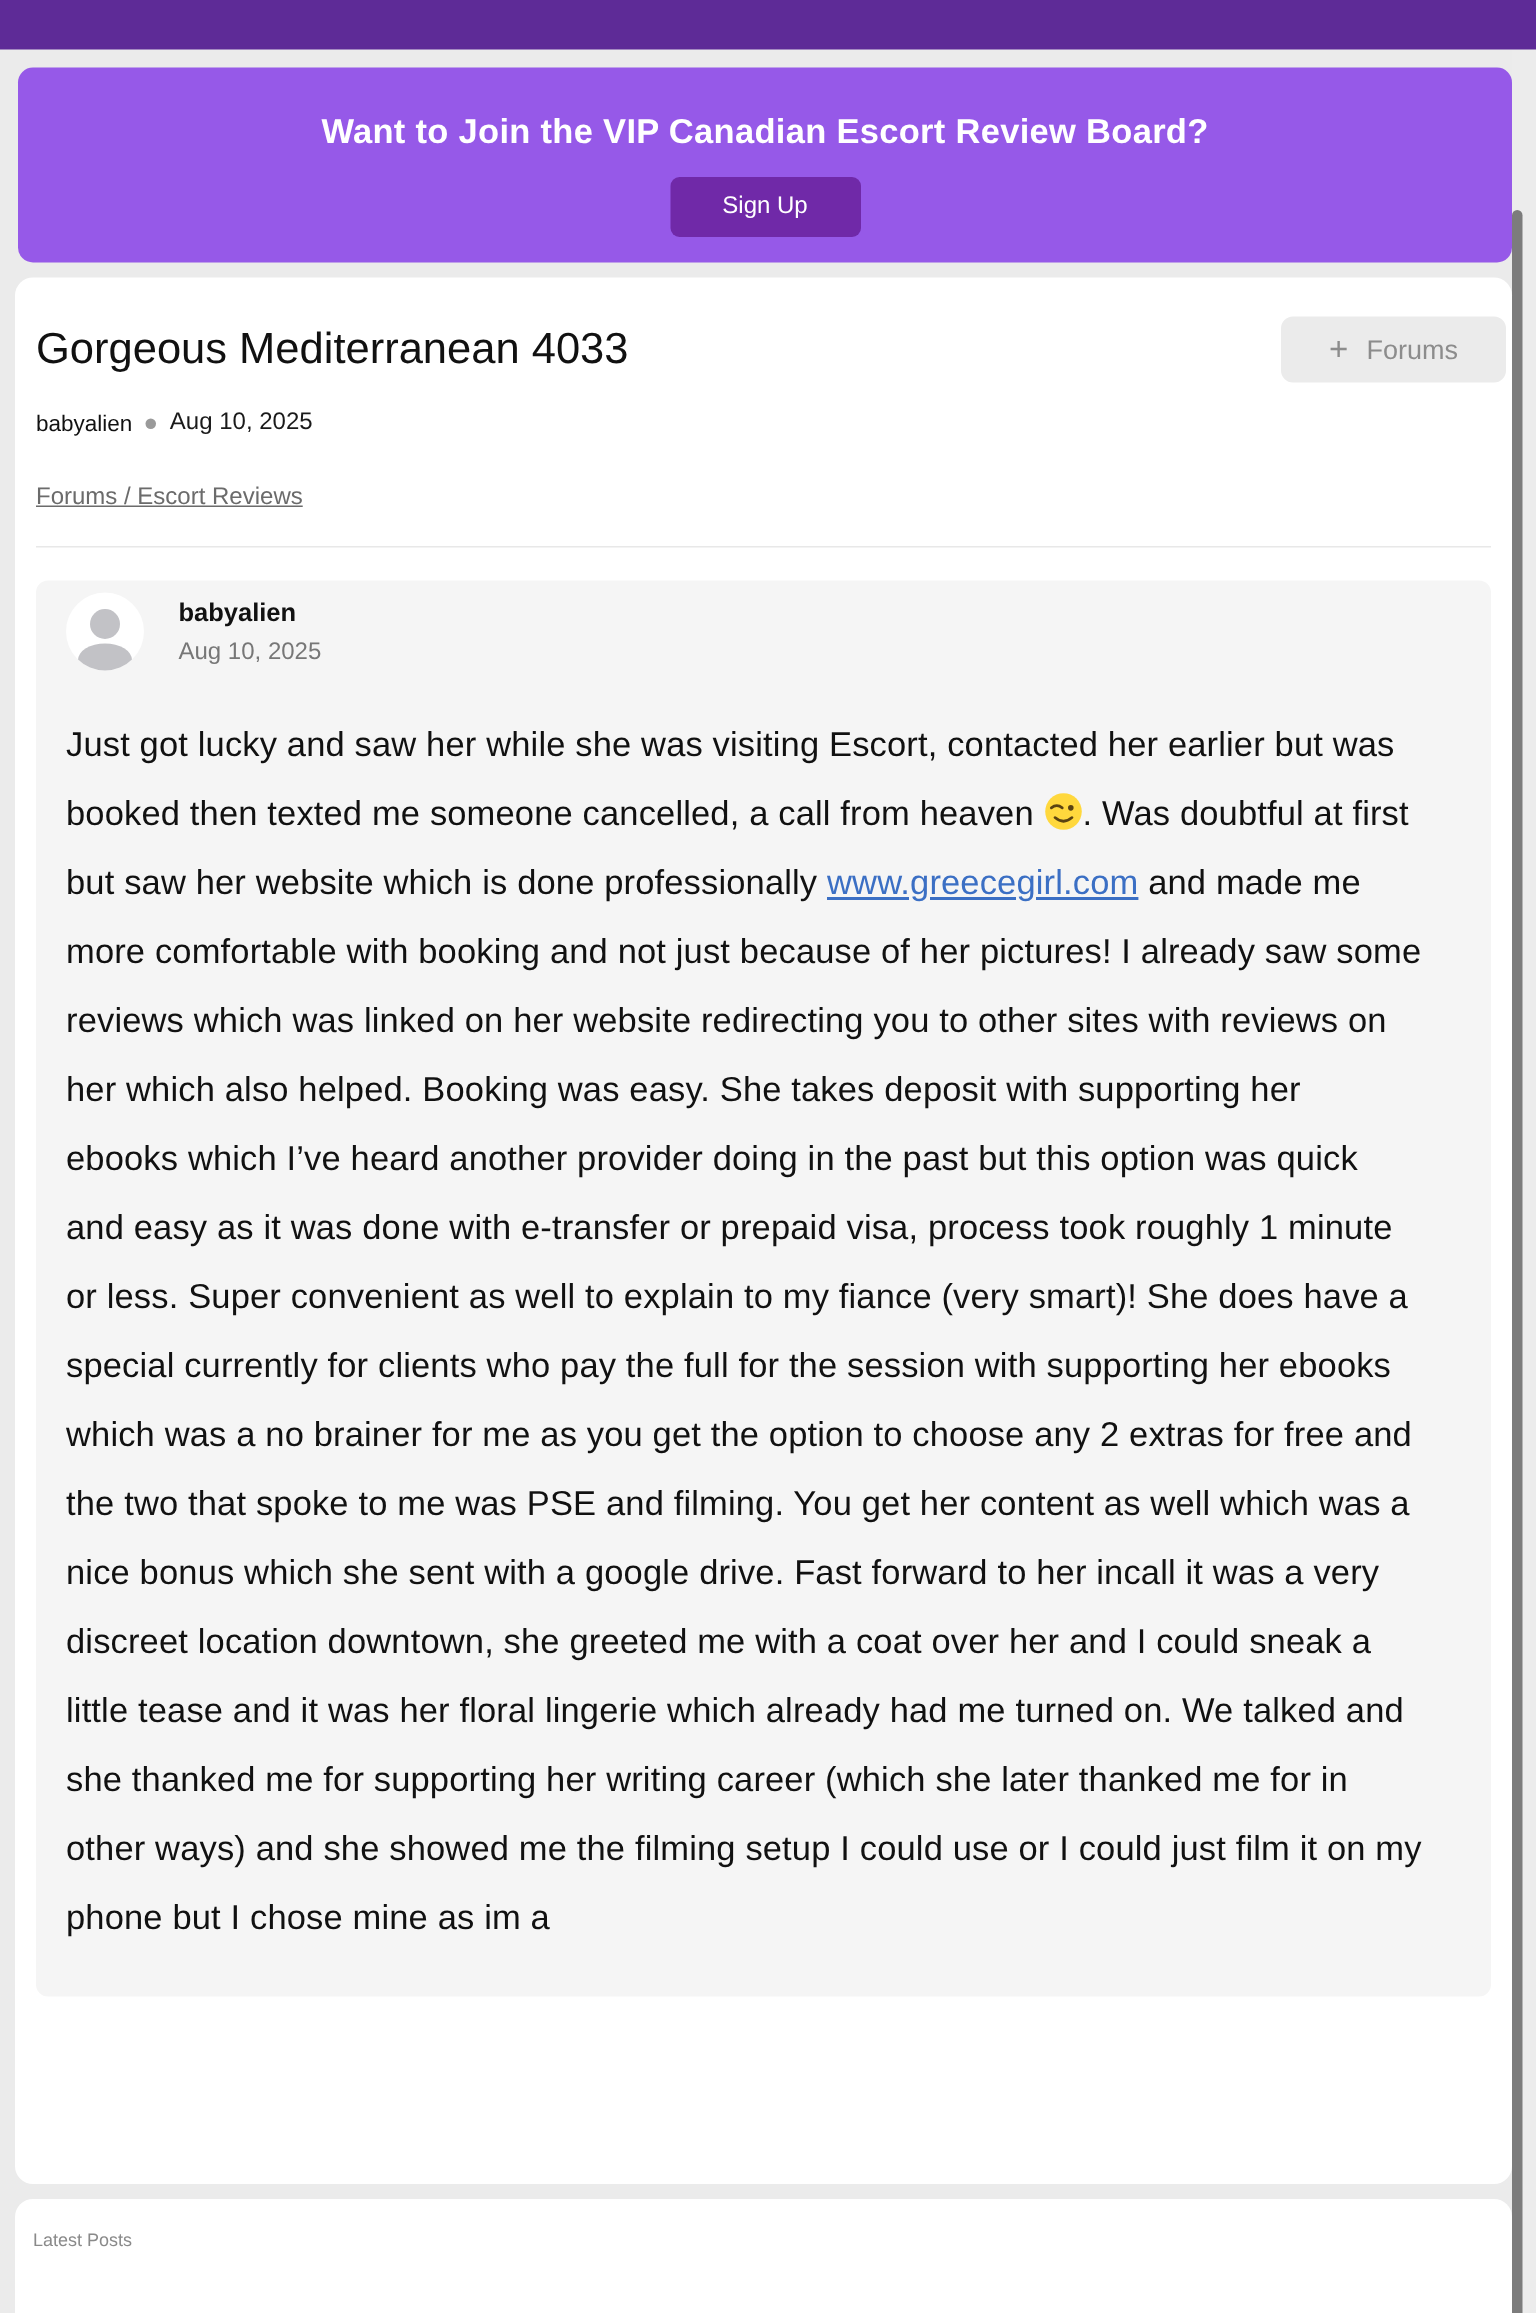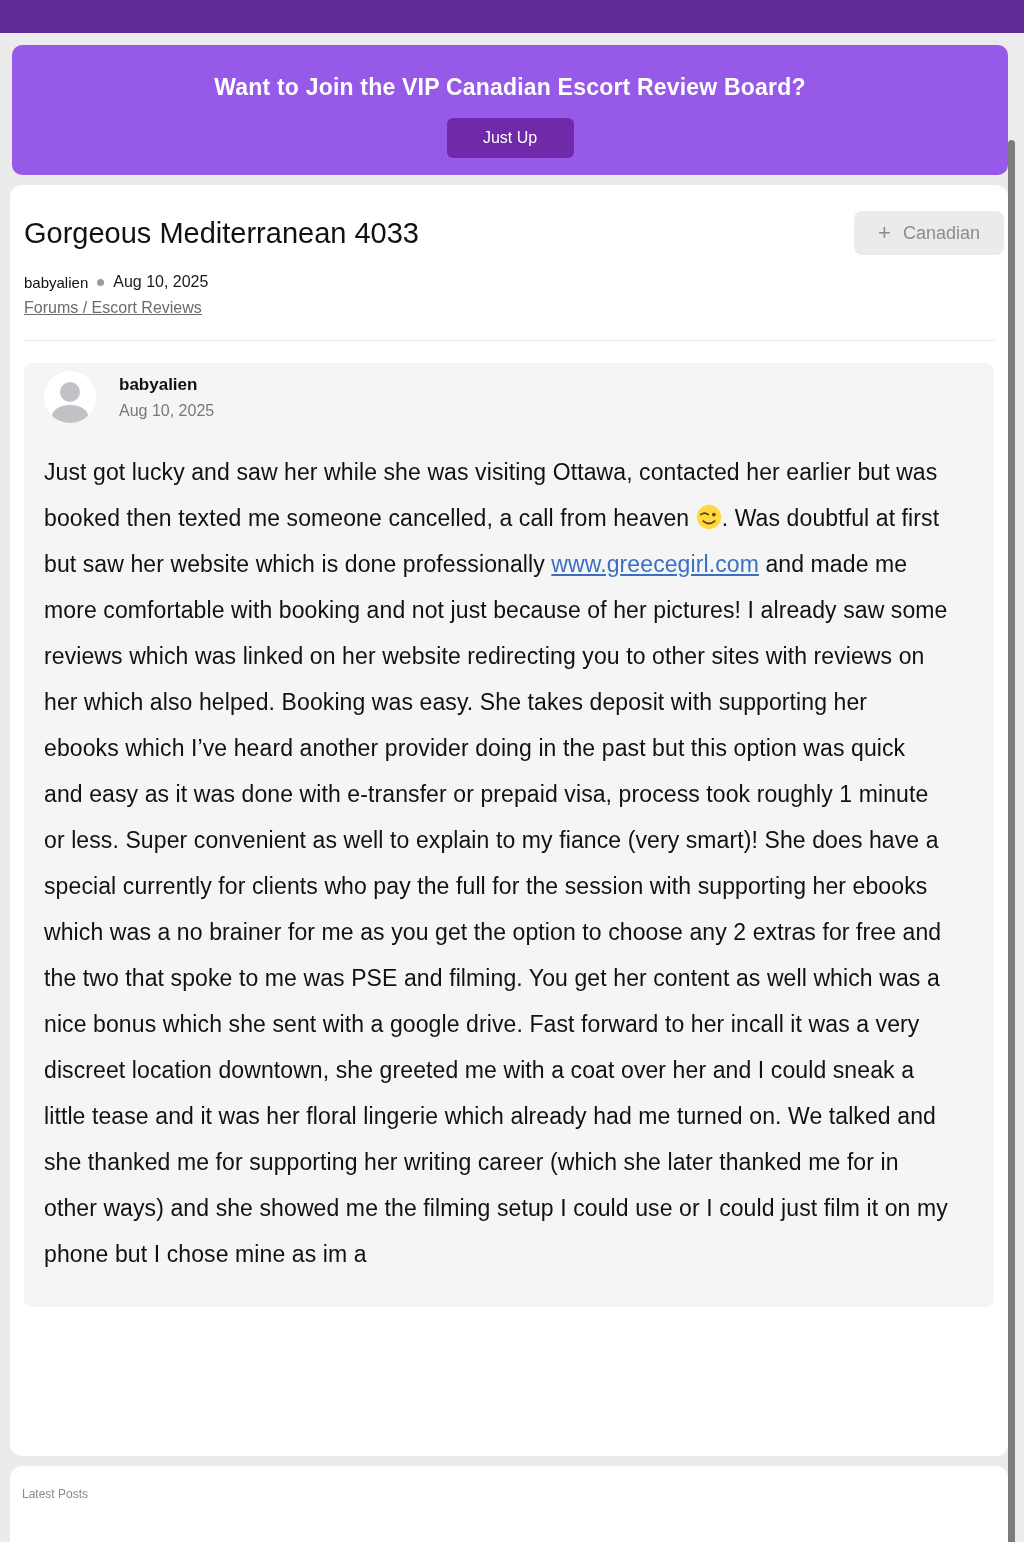"Just Up" button.signup-btn { text: Just -> Sign }
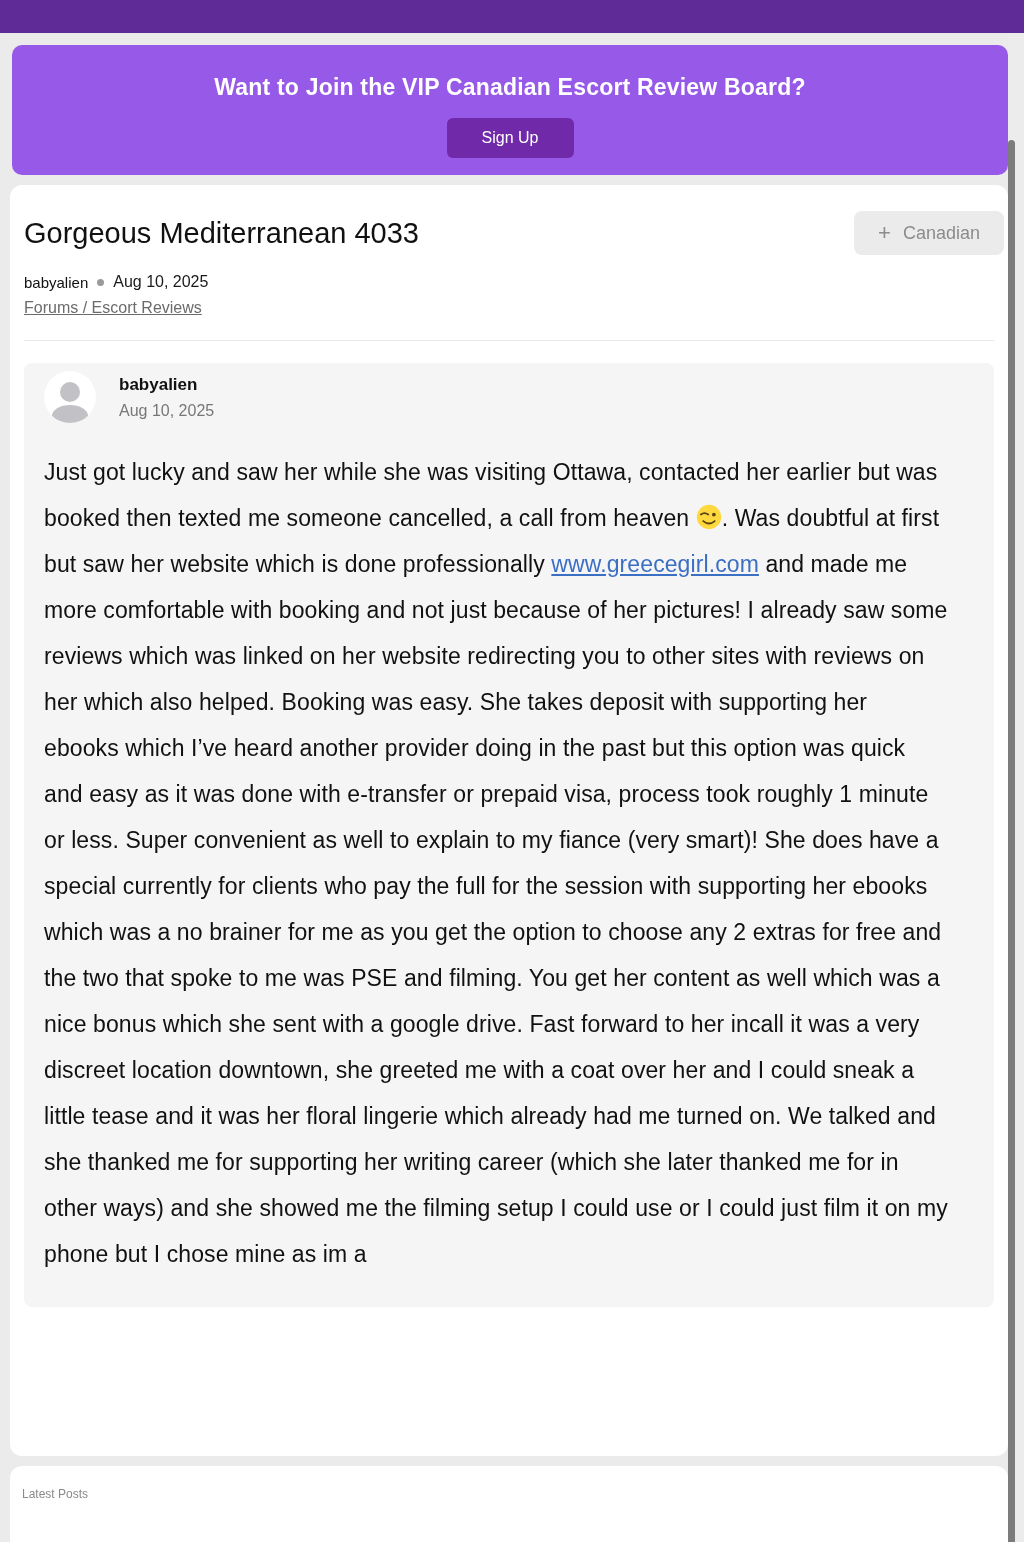"Canadian" span { text: Canadian -> Forums }
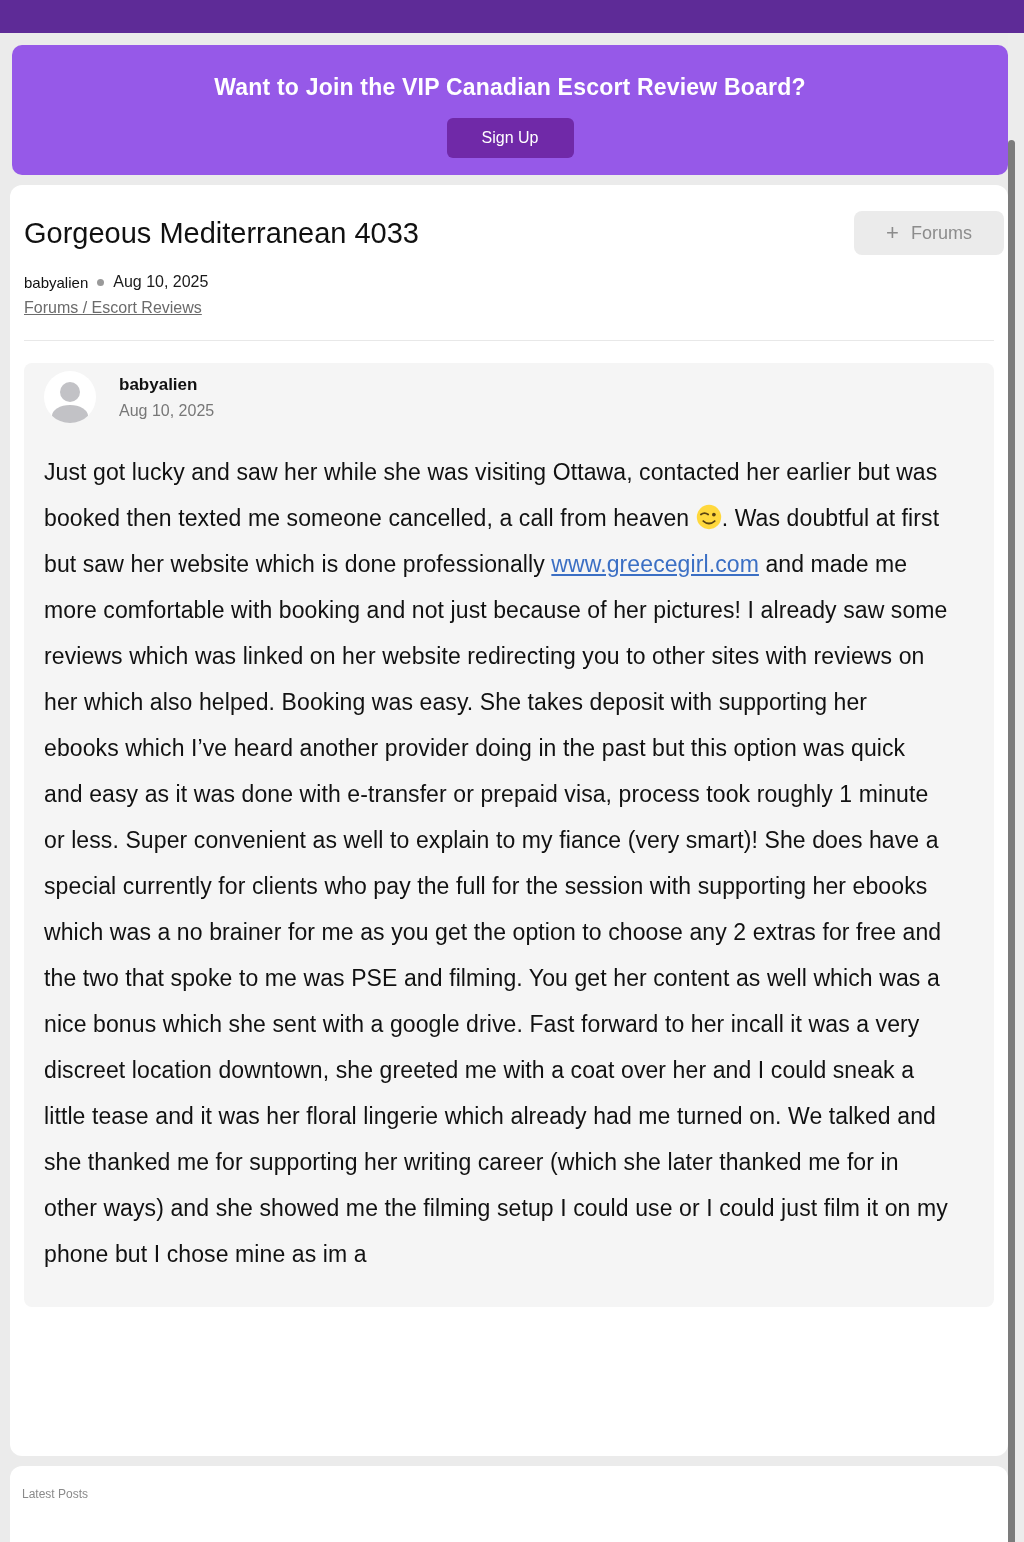"Forums / Escort Reviews" .breadcrumb { margin-top: 8px -> 32px }
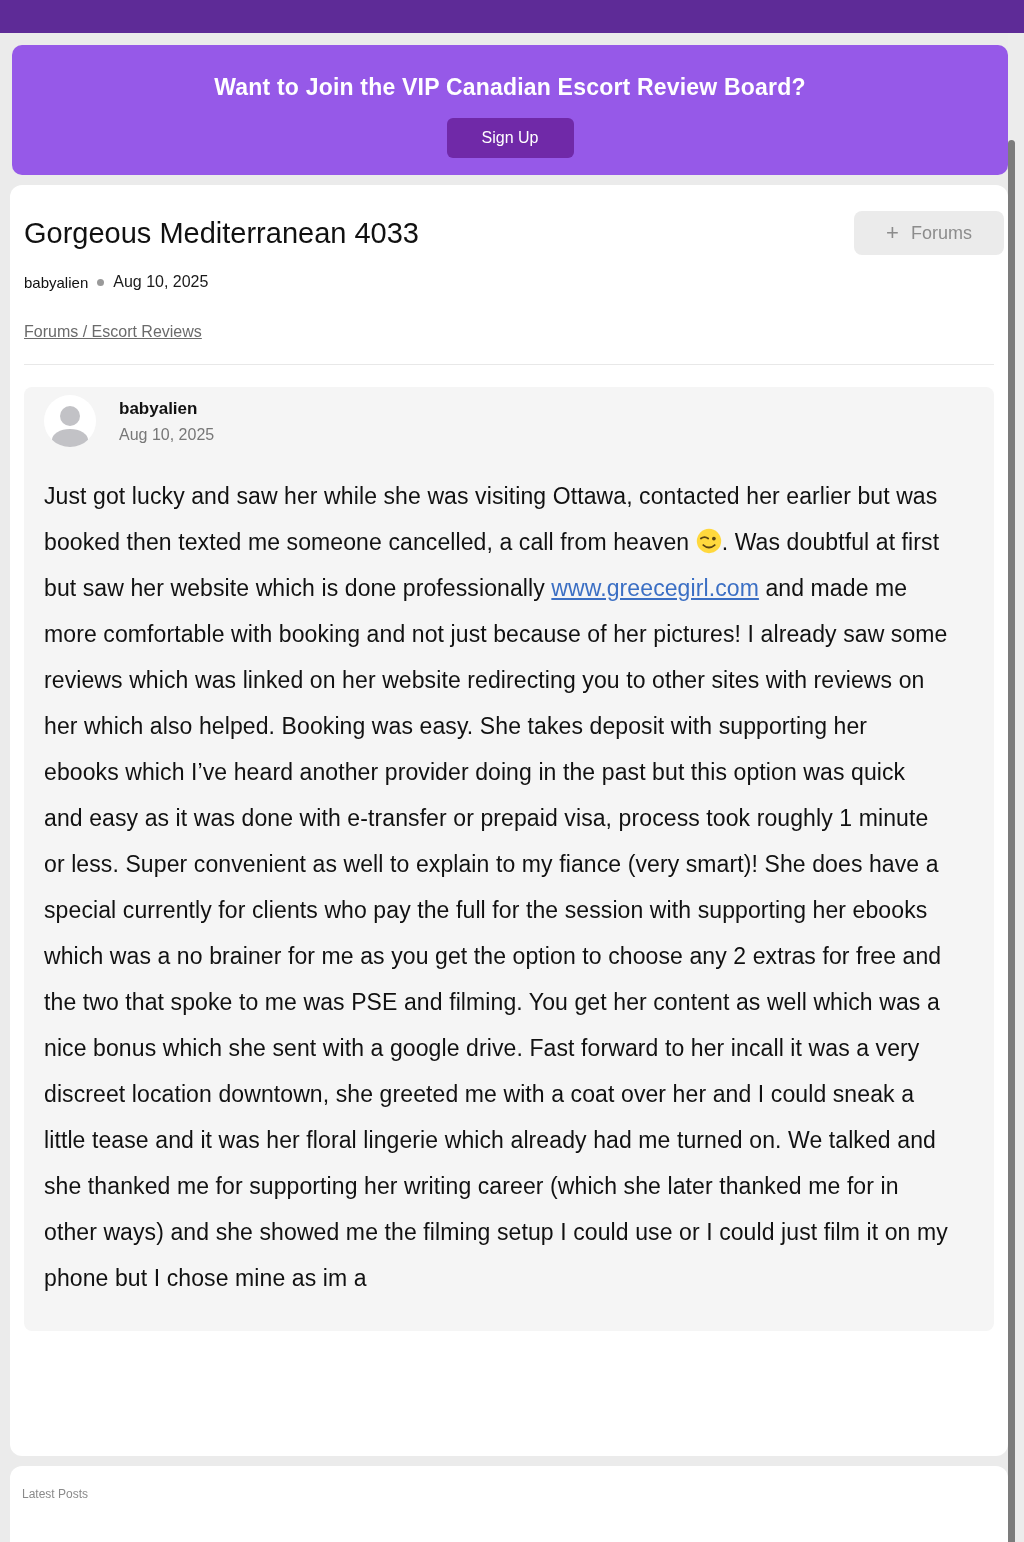"Just got lucky and saw" span { text: Ottawa -> Escort }
